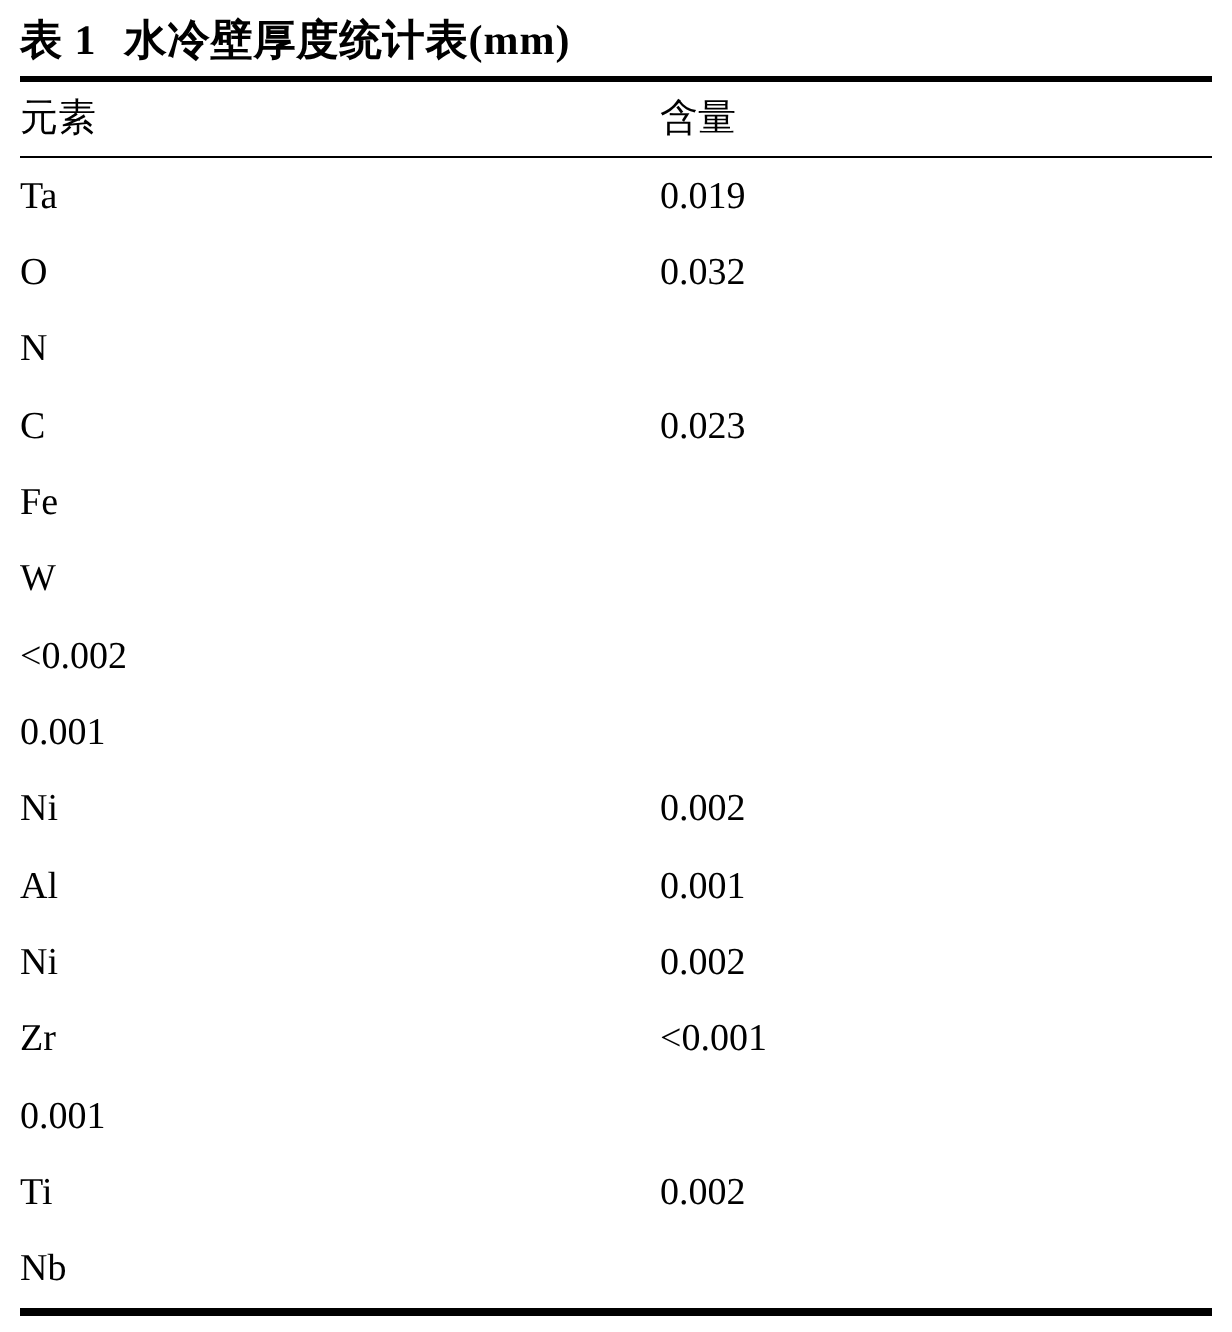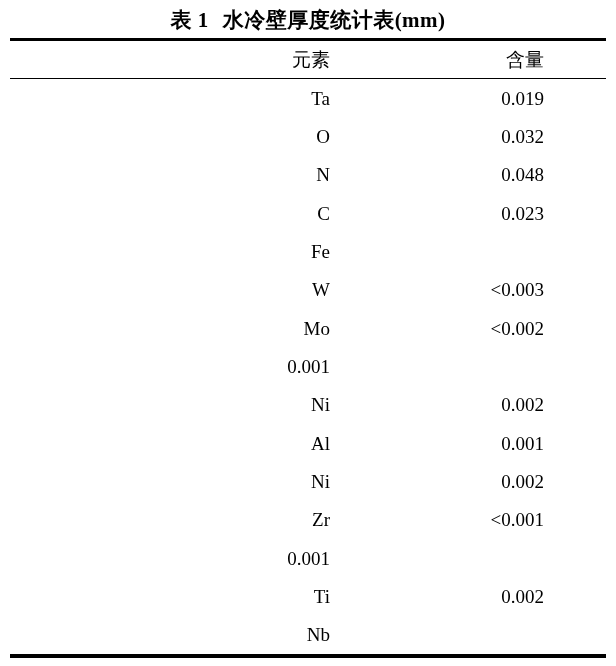"表 1 水冷壁厚度统计表(mm)" .caption { text-align: center -> none }
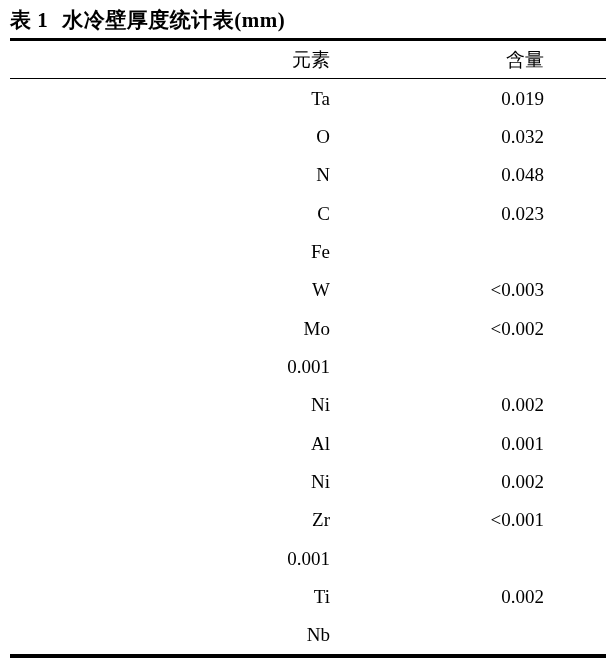"元素" .tr .cell { text-align: right -> left }
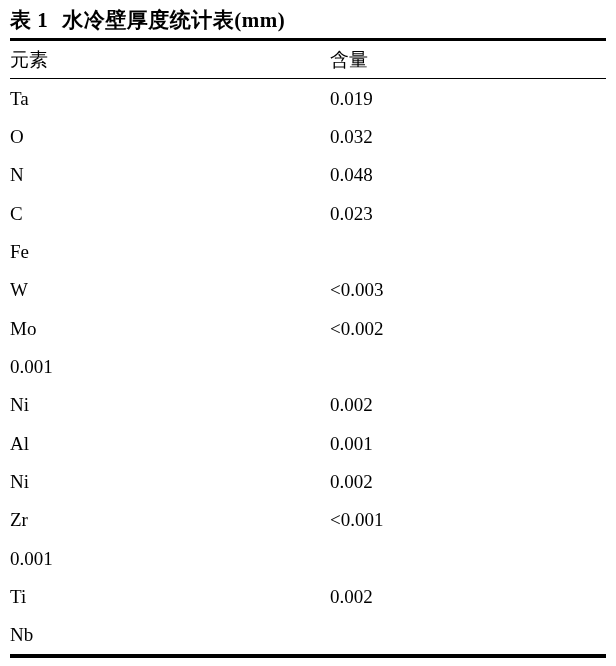"0.048" div.cell { html: <div>0.048</div> -> none }
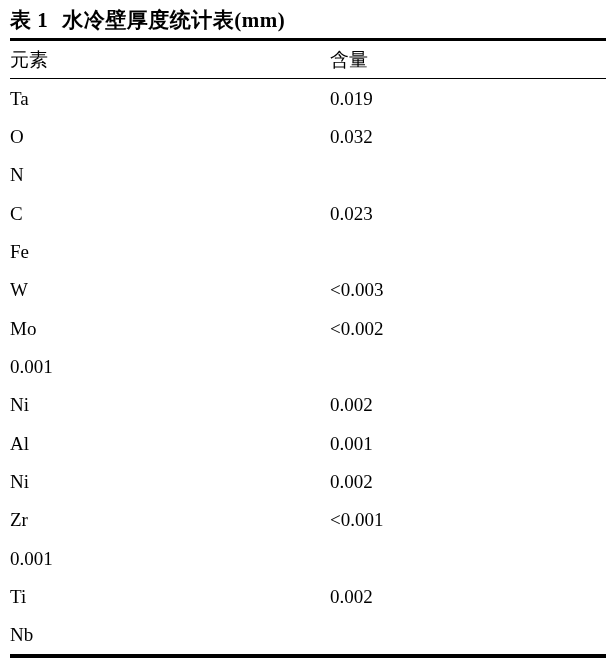"<0.003" div.cell { html: <div>&lt;0.003</div> -> none }
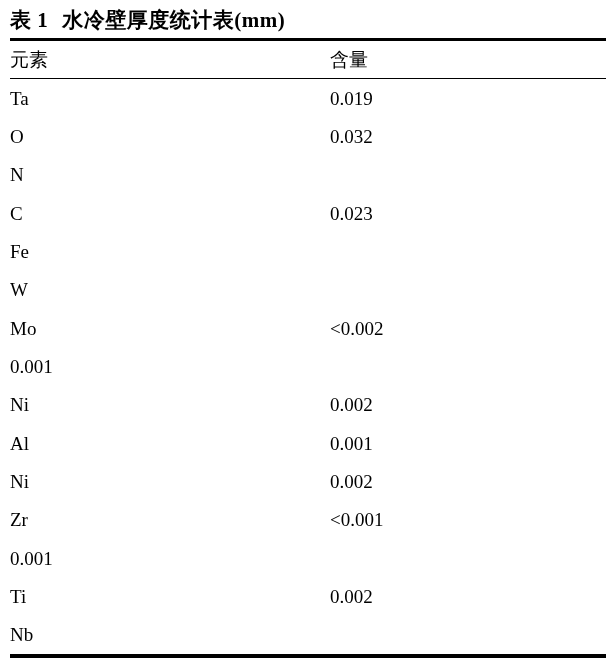"Mo" div.cell { html: <div>Mo</div> -> none }
